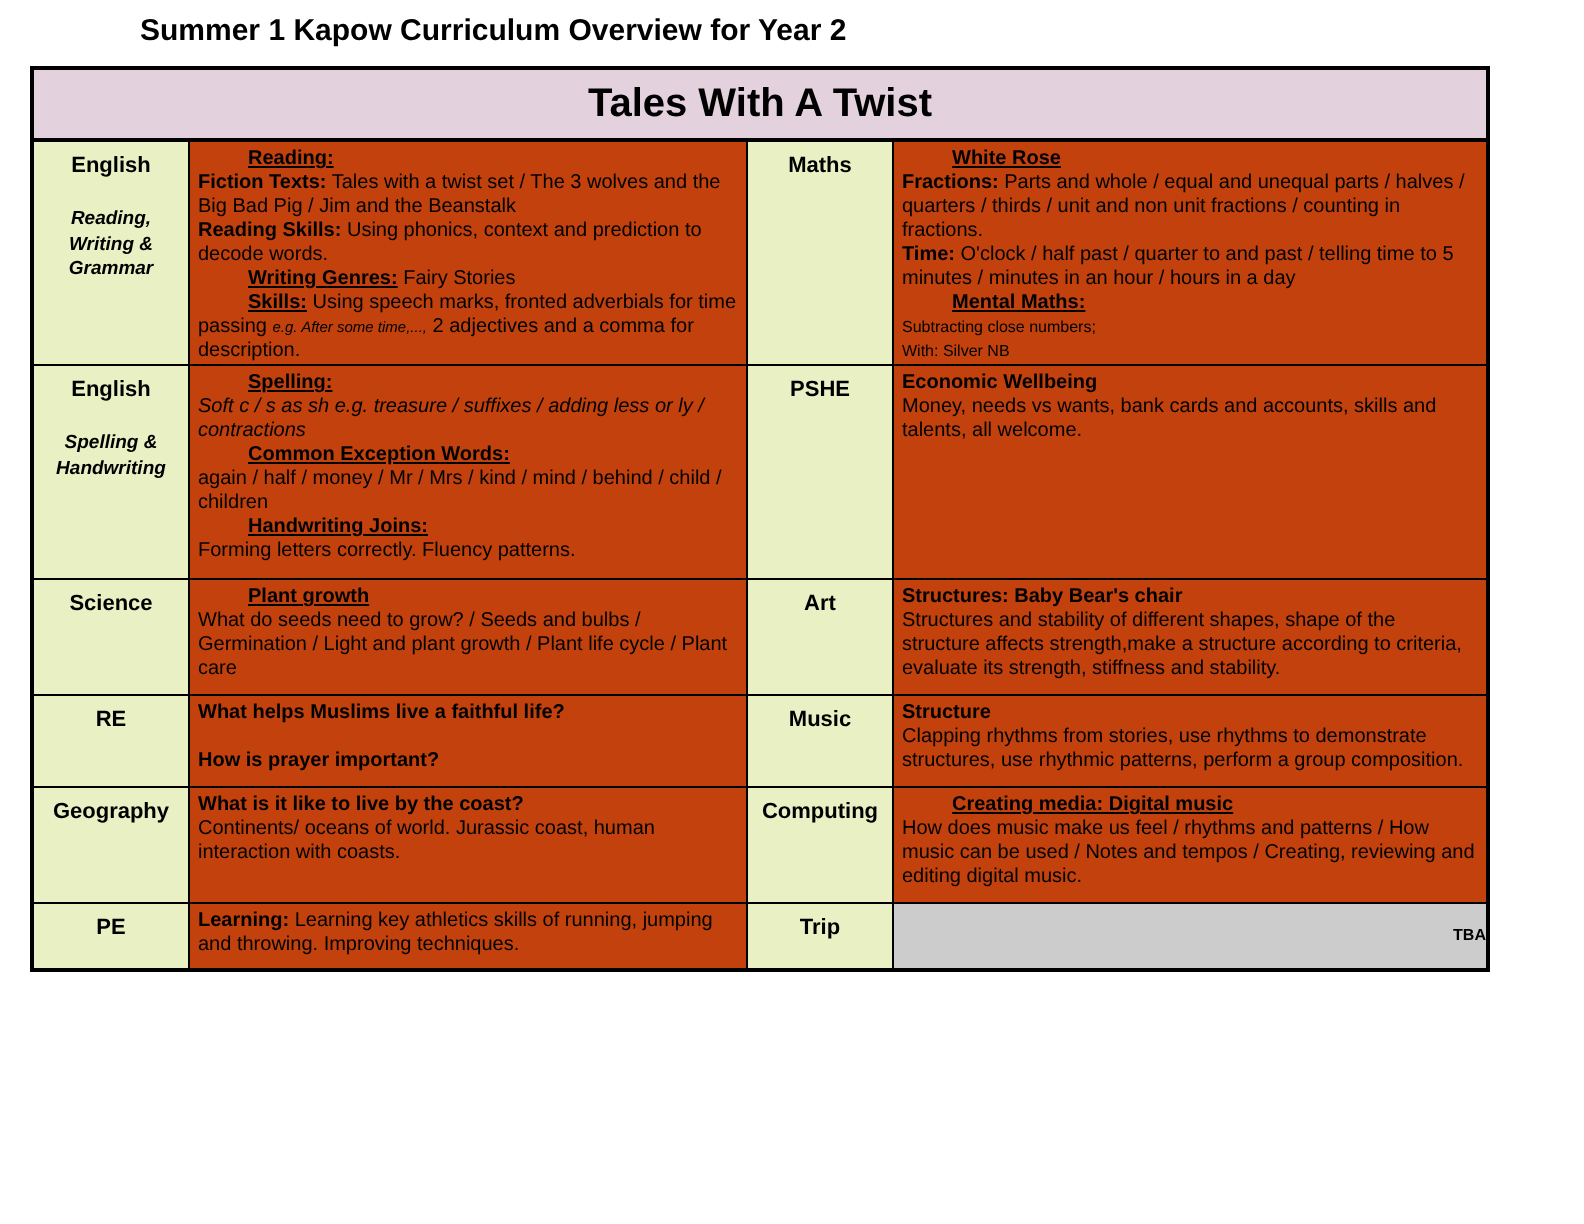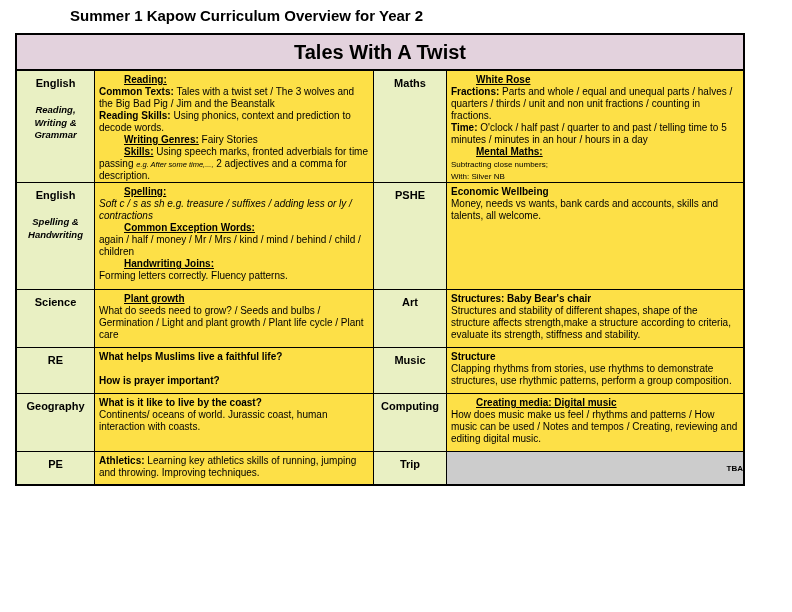"Tales With A Twist" .curriculum-table { background: #fde047 -> #c2410c }
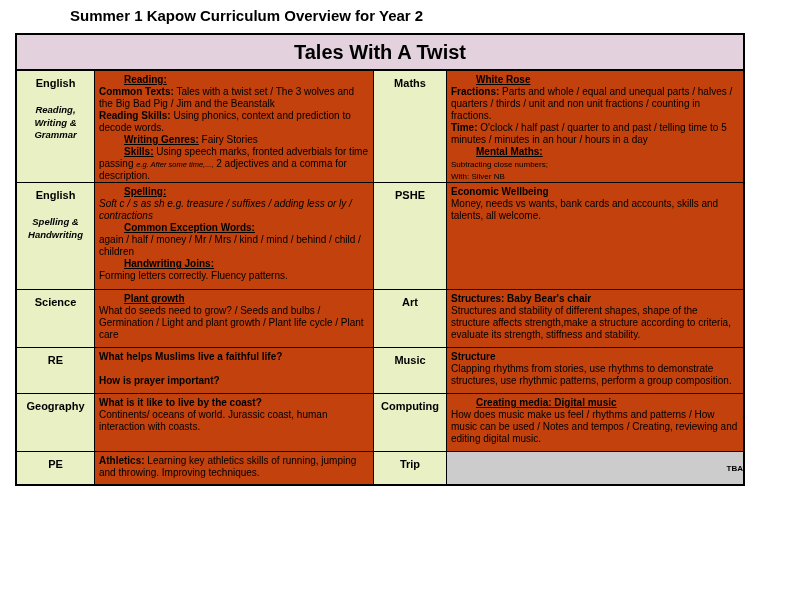"Common Texts:" span.b { text: Common -> Fiction }
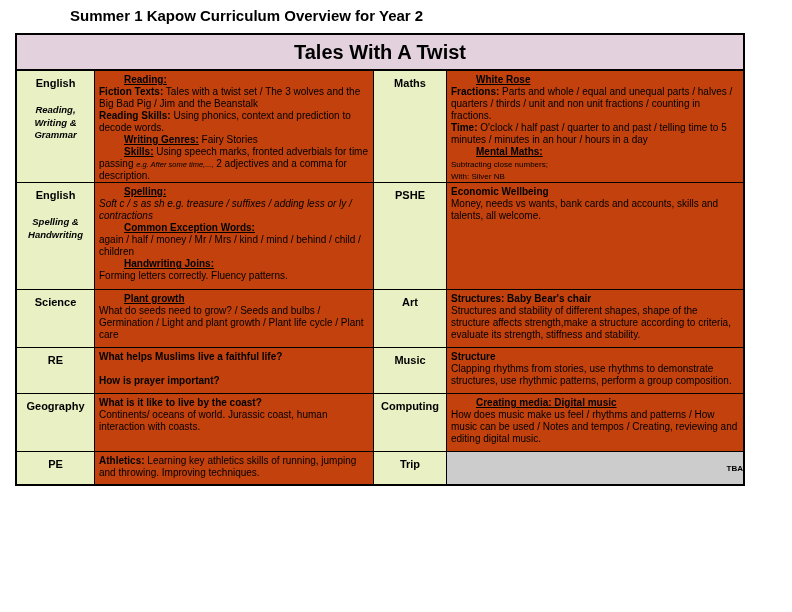"Athletics:" span.b { text: Athletics -> Learning }
